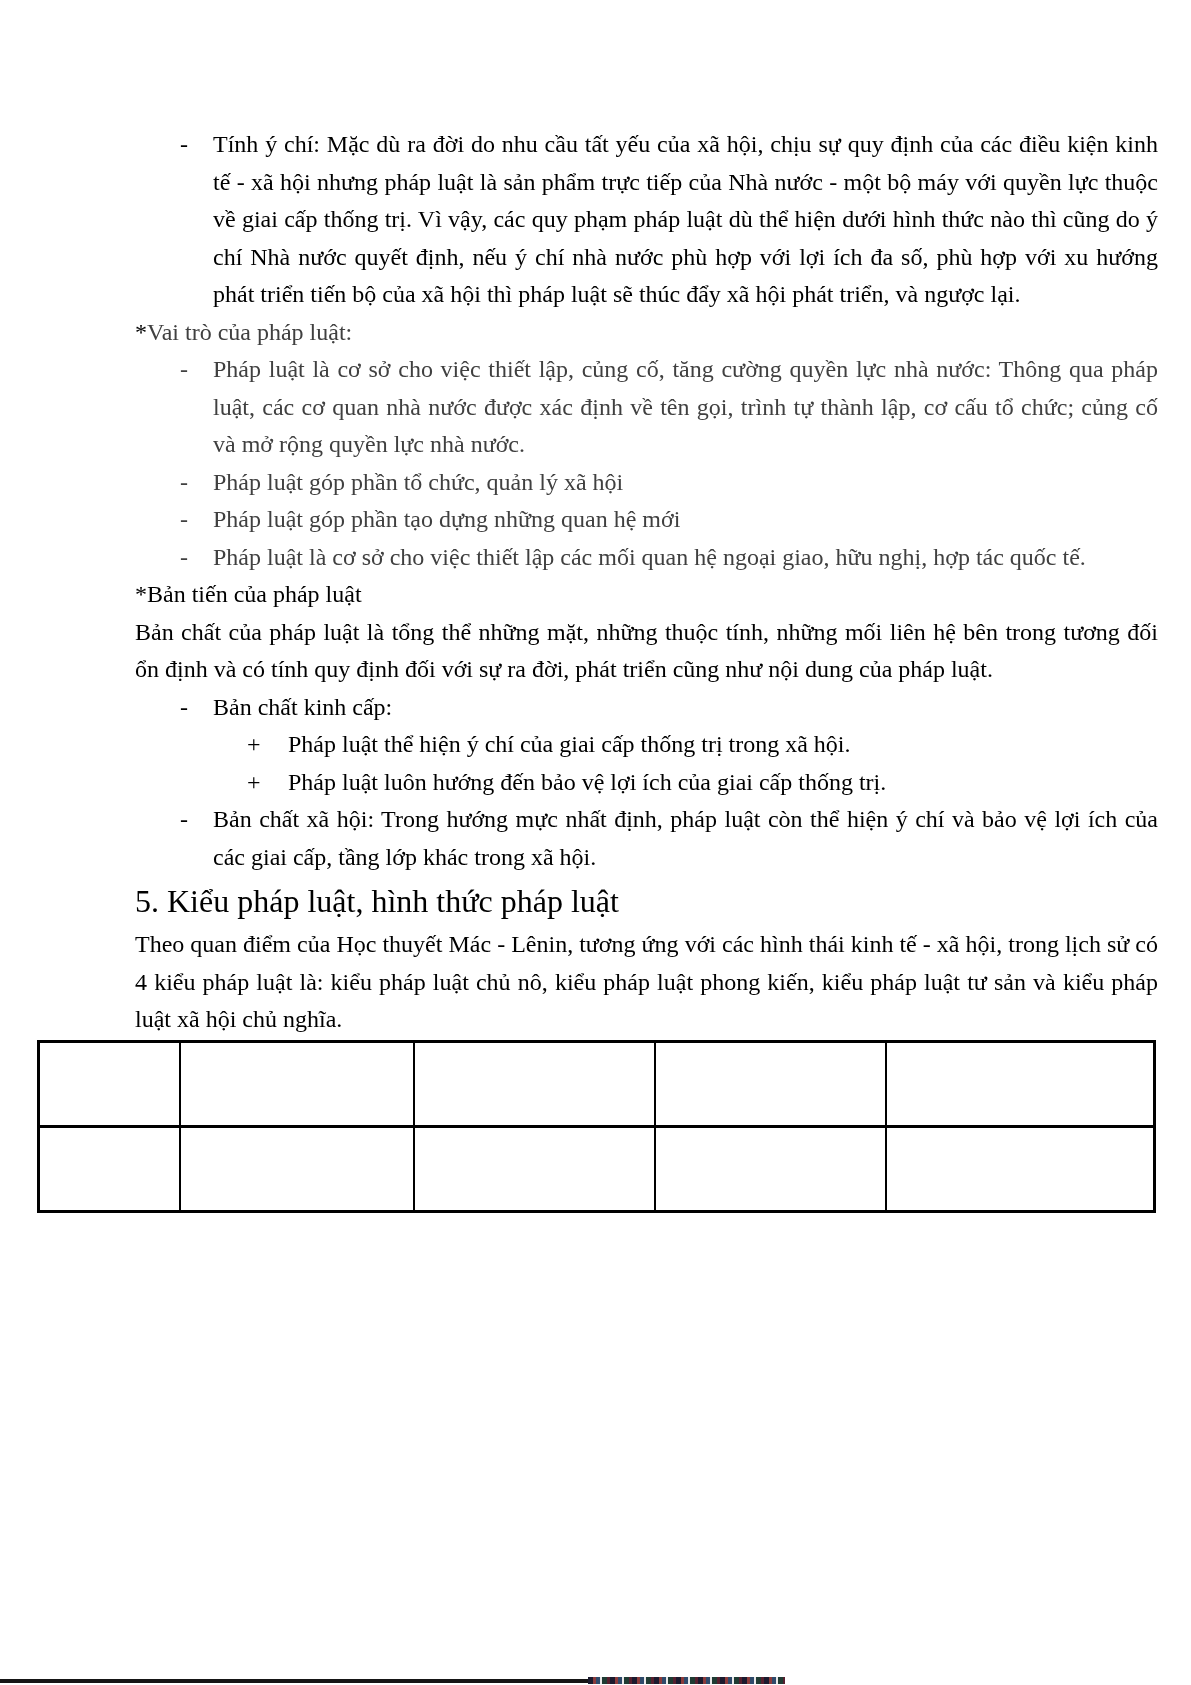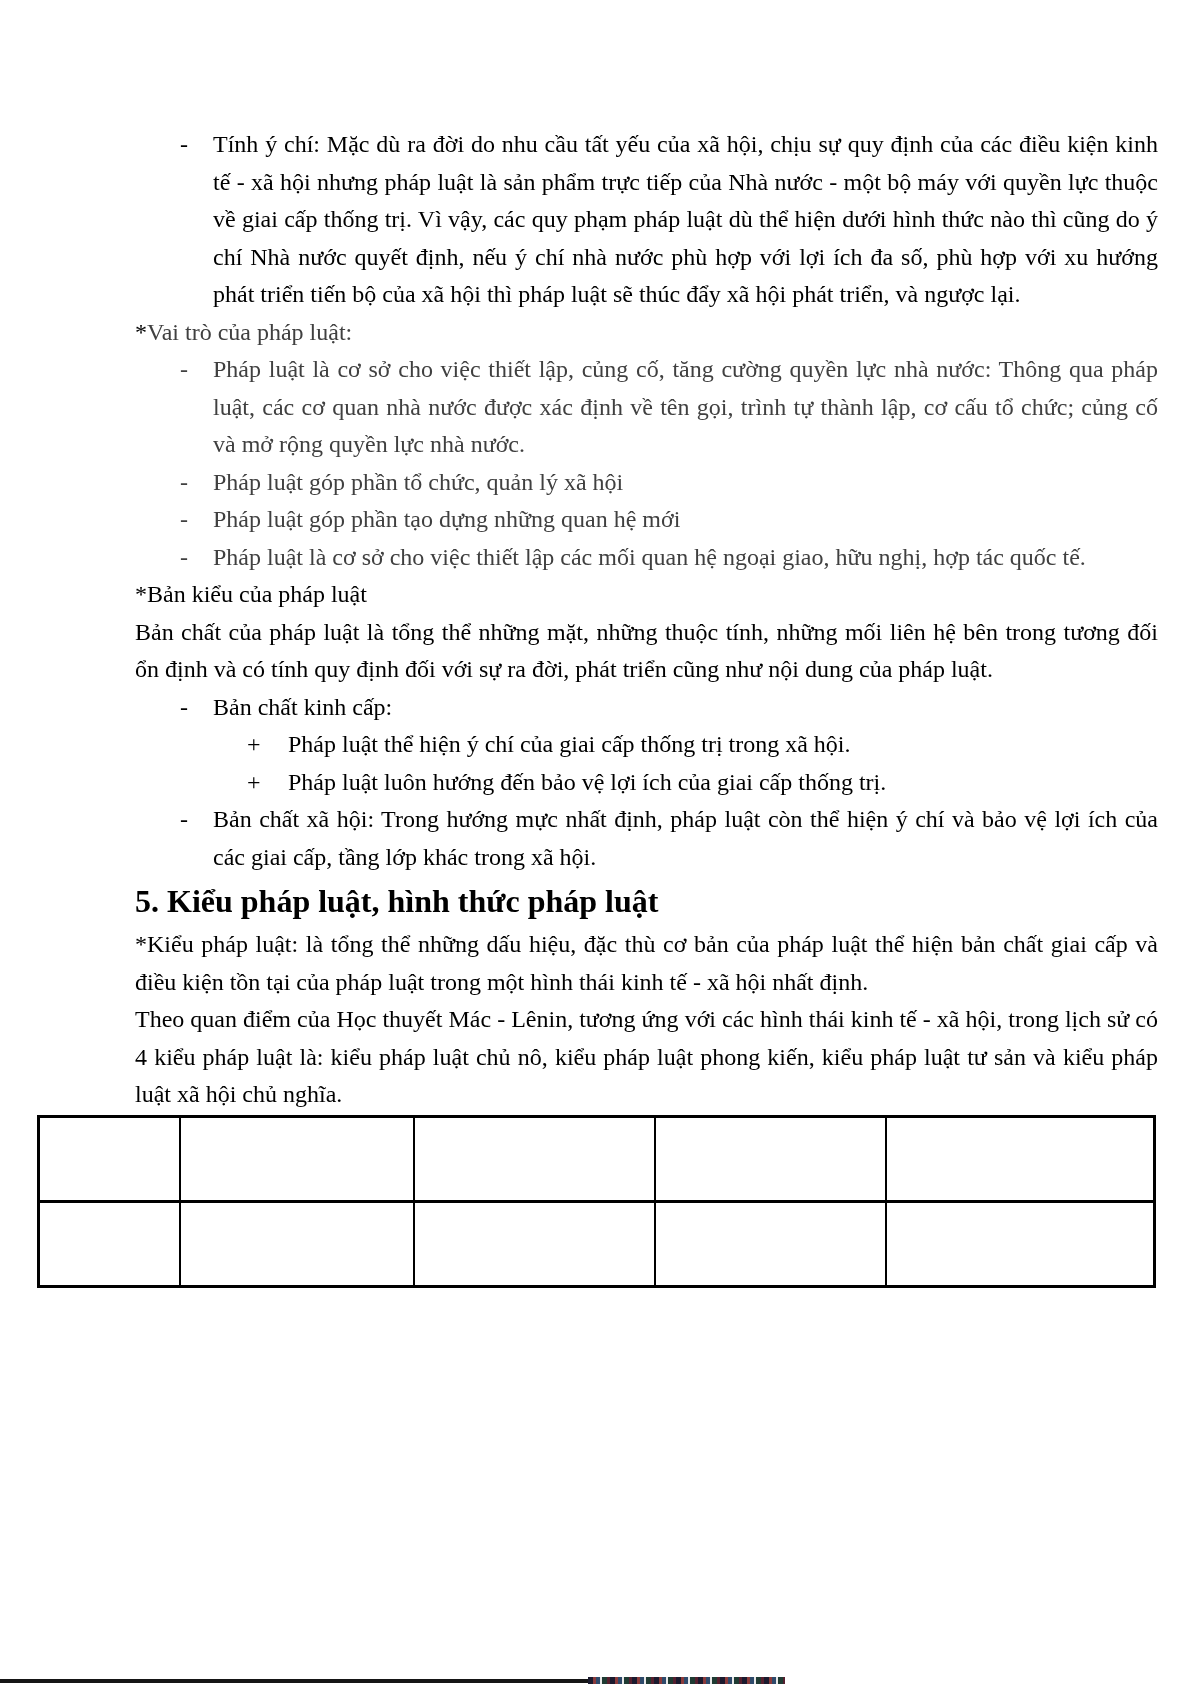"Bản kiểu của pháp luật" span { text: kiểu -> tiến }
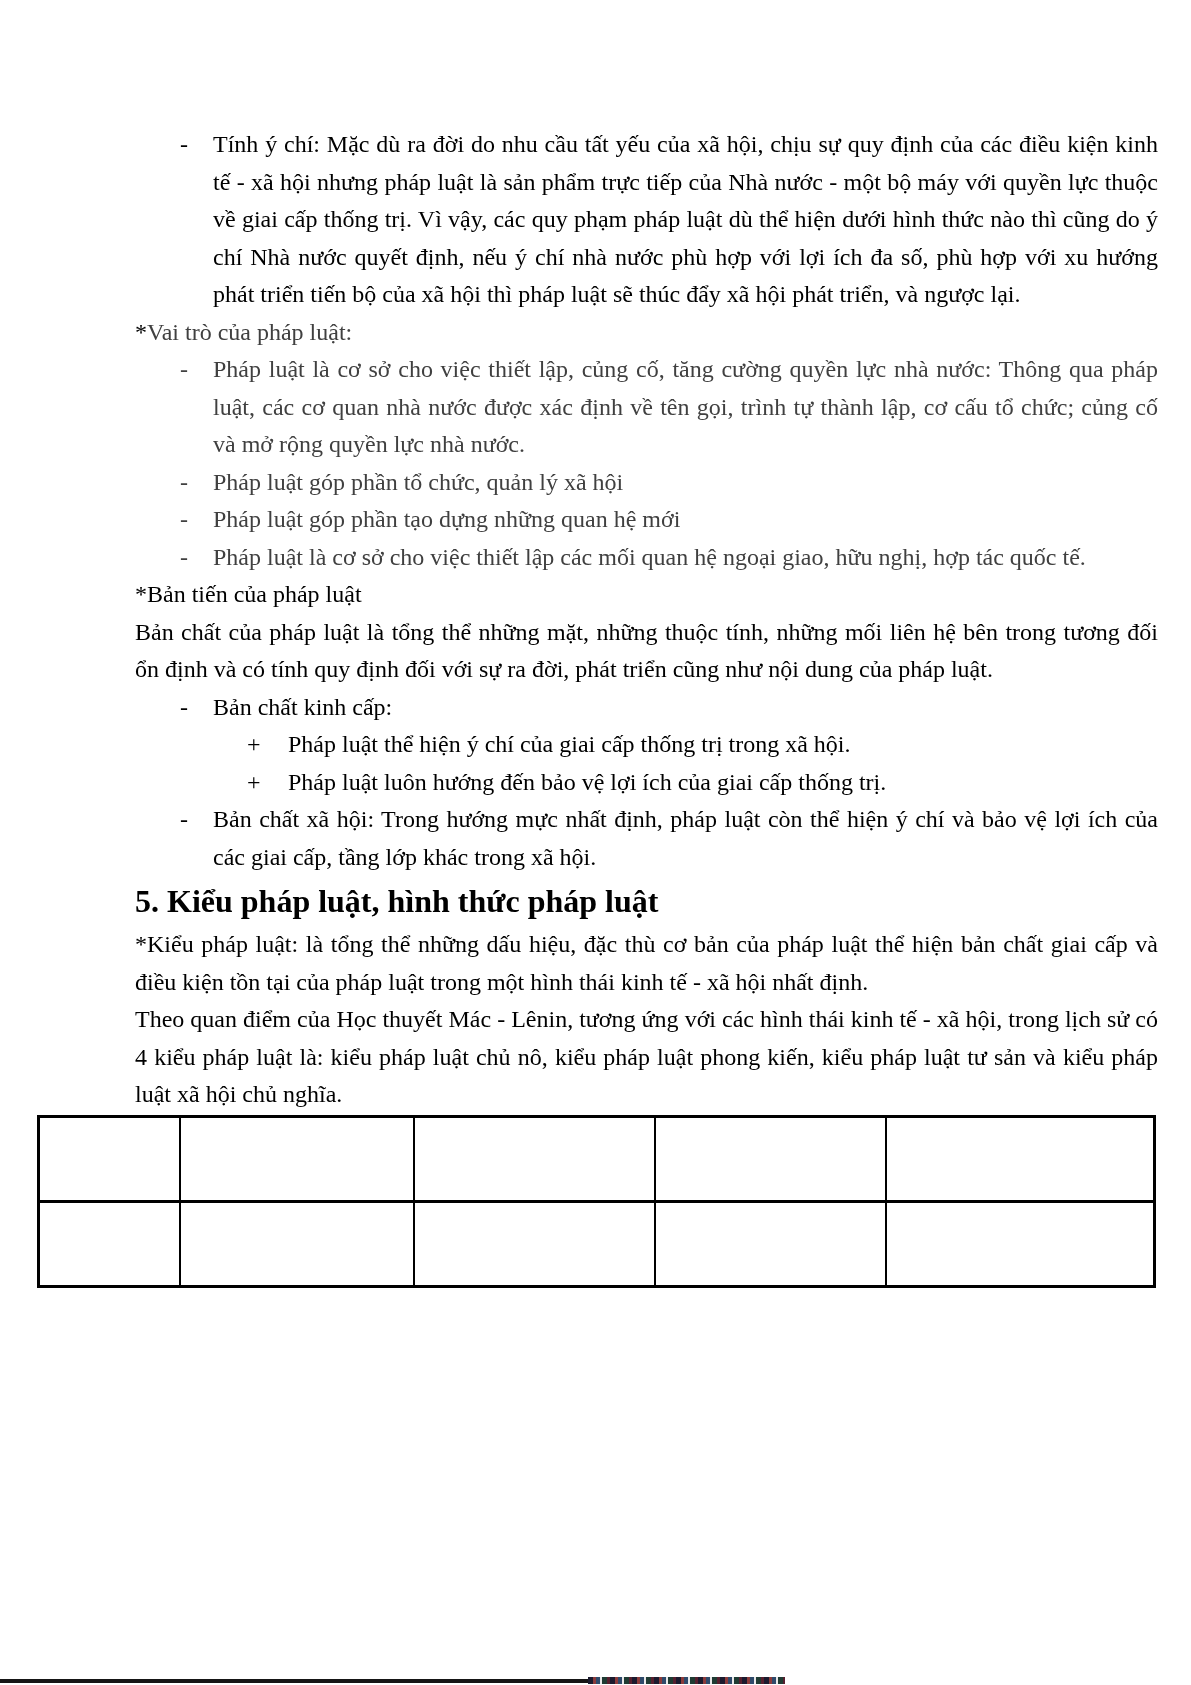"5. Kiểu pháp luật, hình" .section-heading { font-weight: bold -> normal }
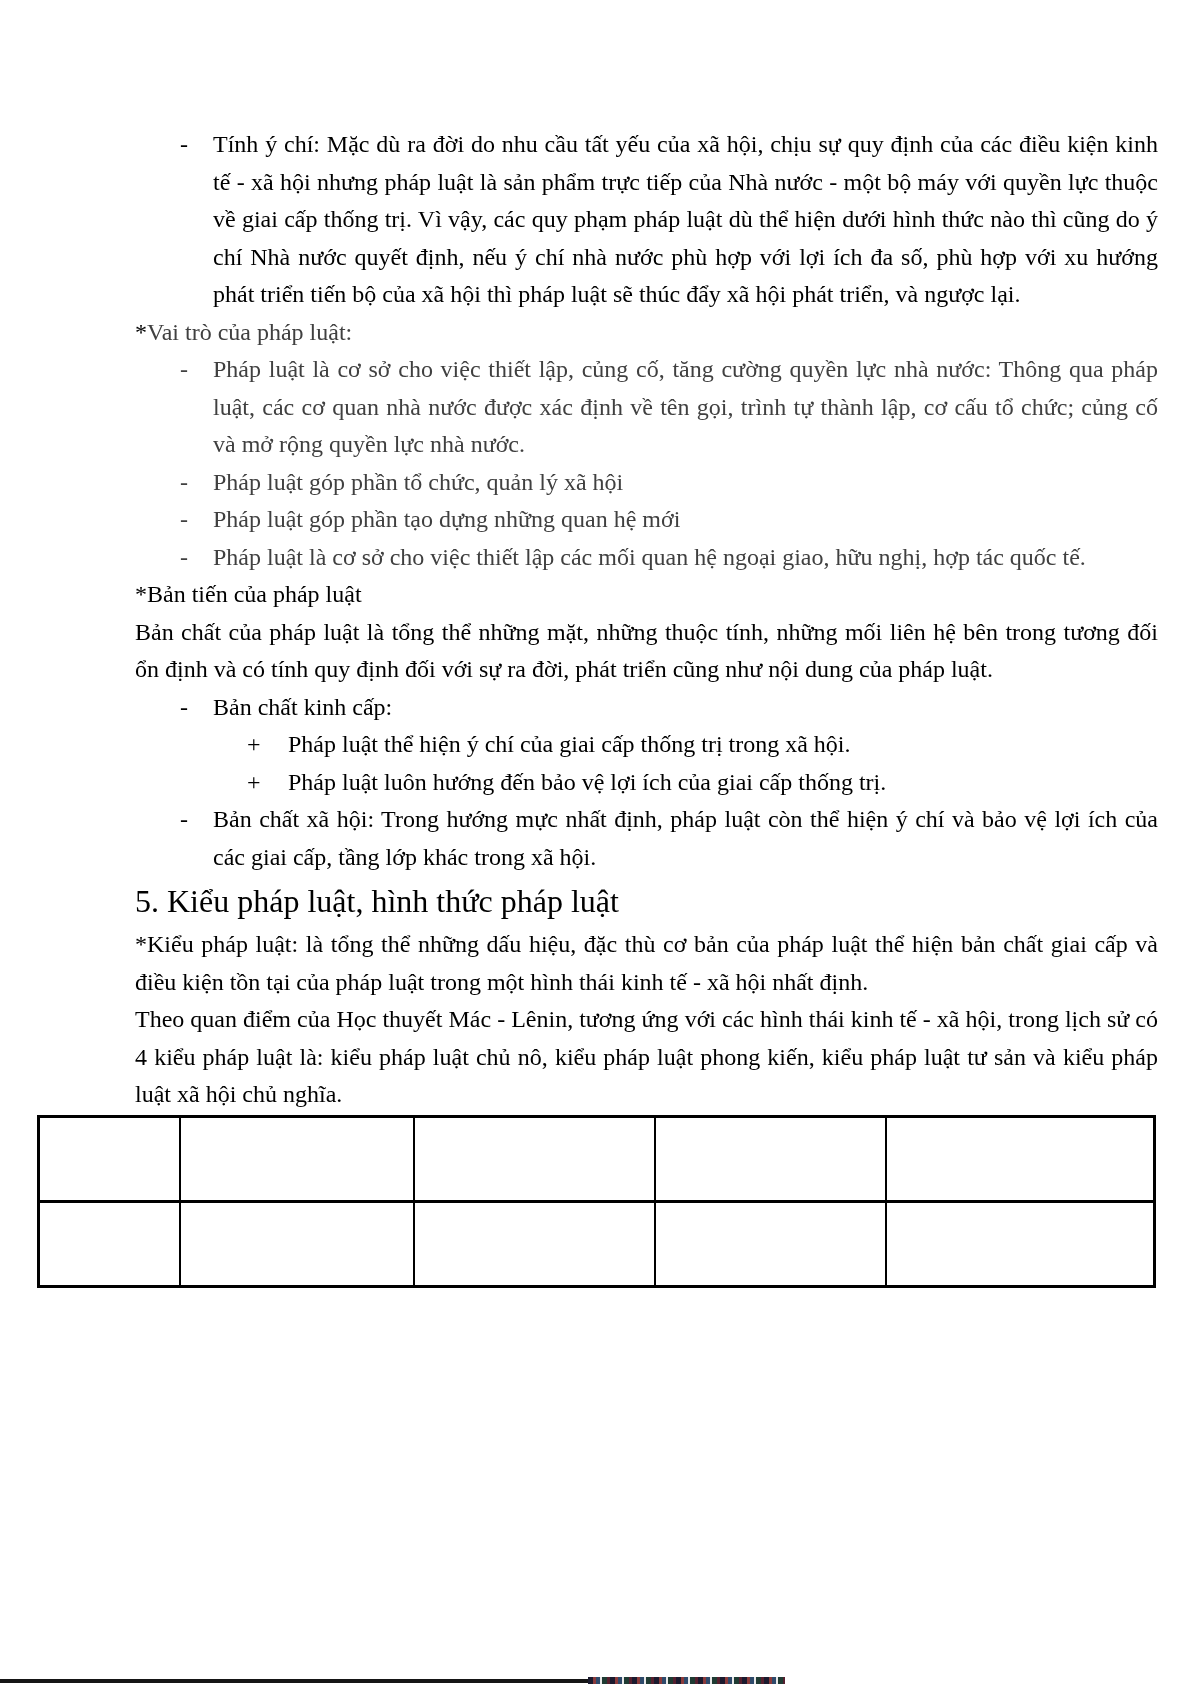"*Kiểu pháp luật: là tổng" p { html: <p> <span>*</span><span>Kiểu pháp luật: </span><span>là tổng thể những dấu hiệu, đặc thù cơ bản của pháp luật thể hiện bản chất giai cấp và điều kiện tồn tại của pháp luật trong một hình thái kinh tế - xã hội nhất định.</span> </p> -> none }
